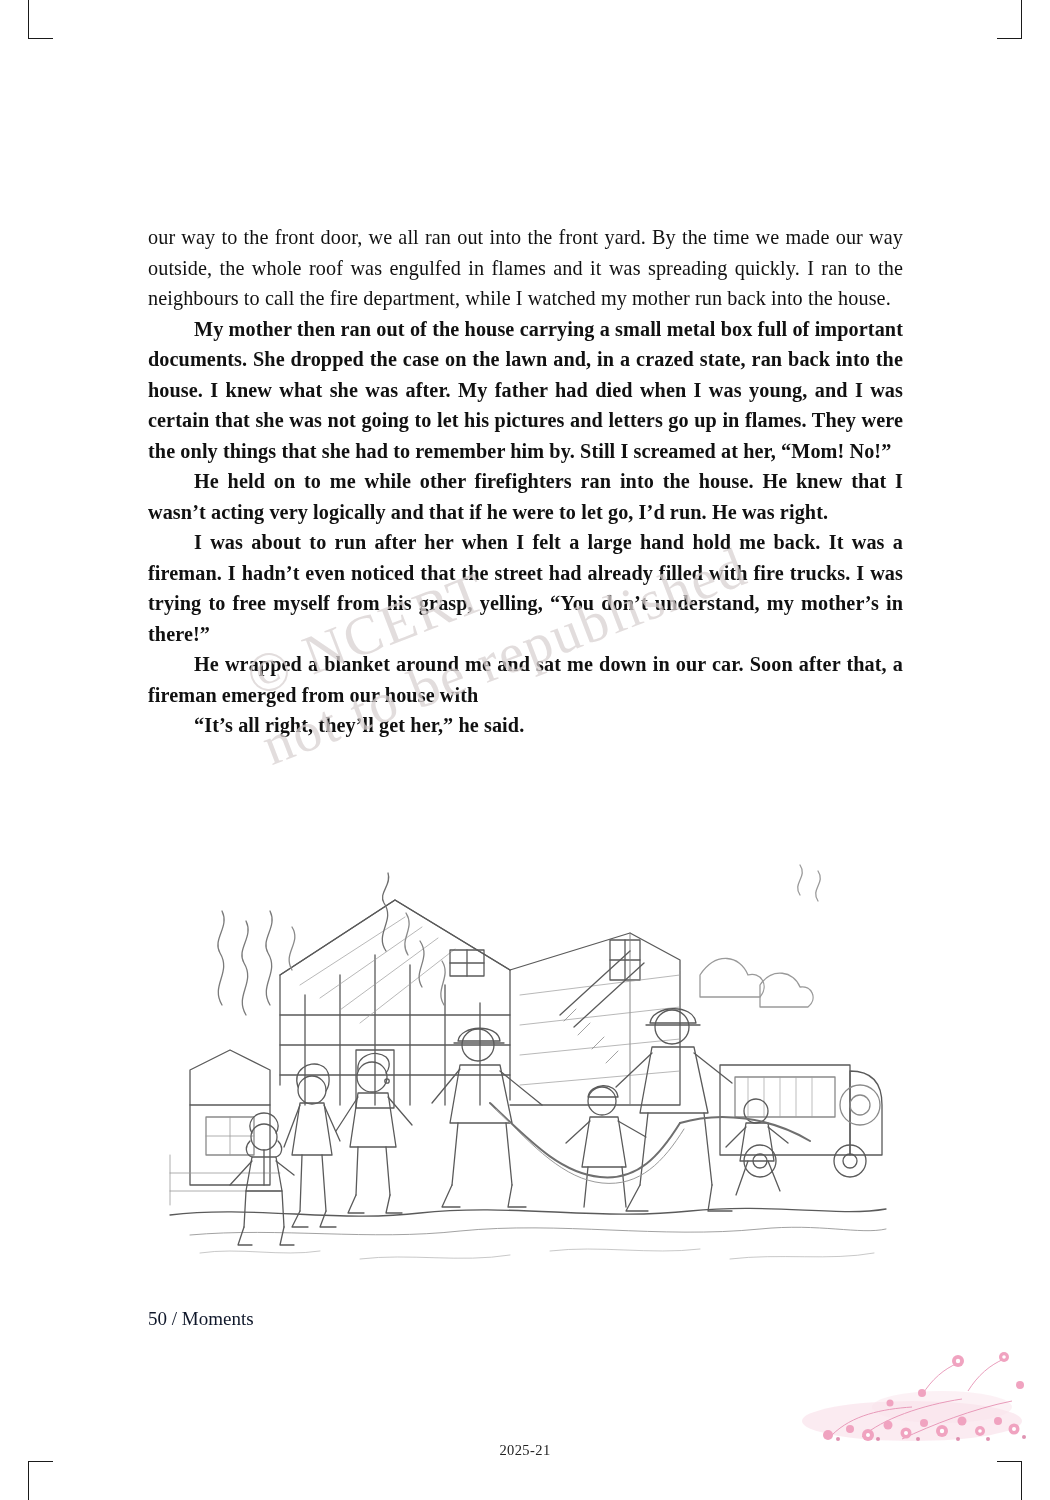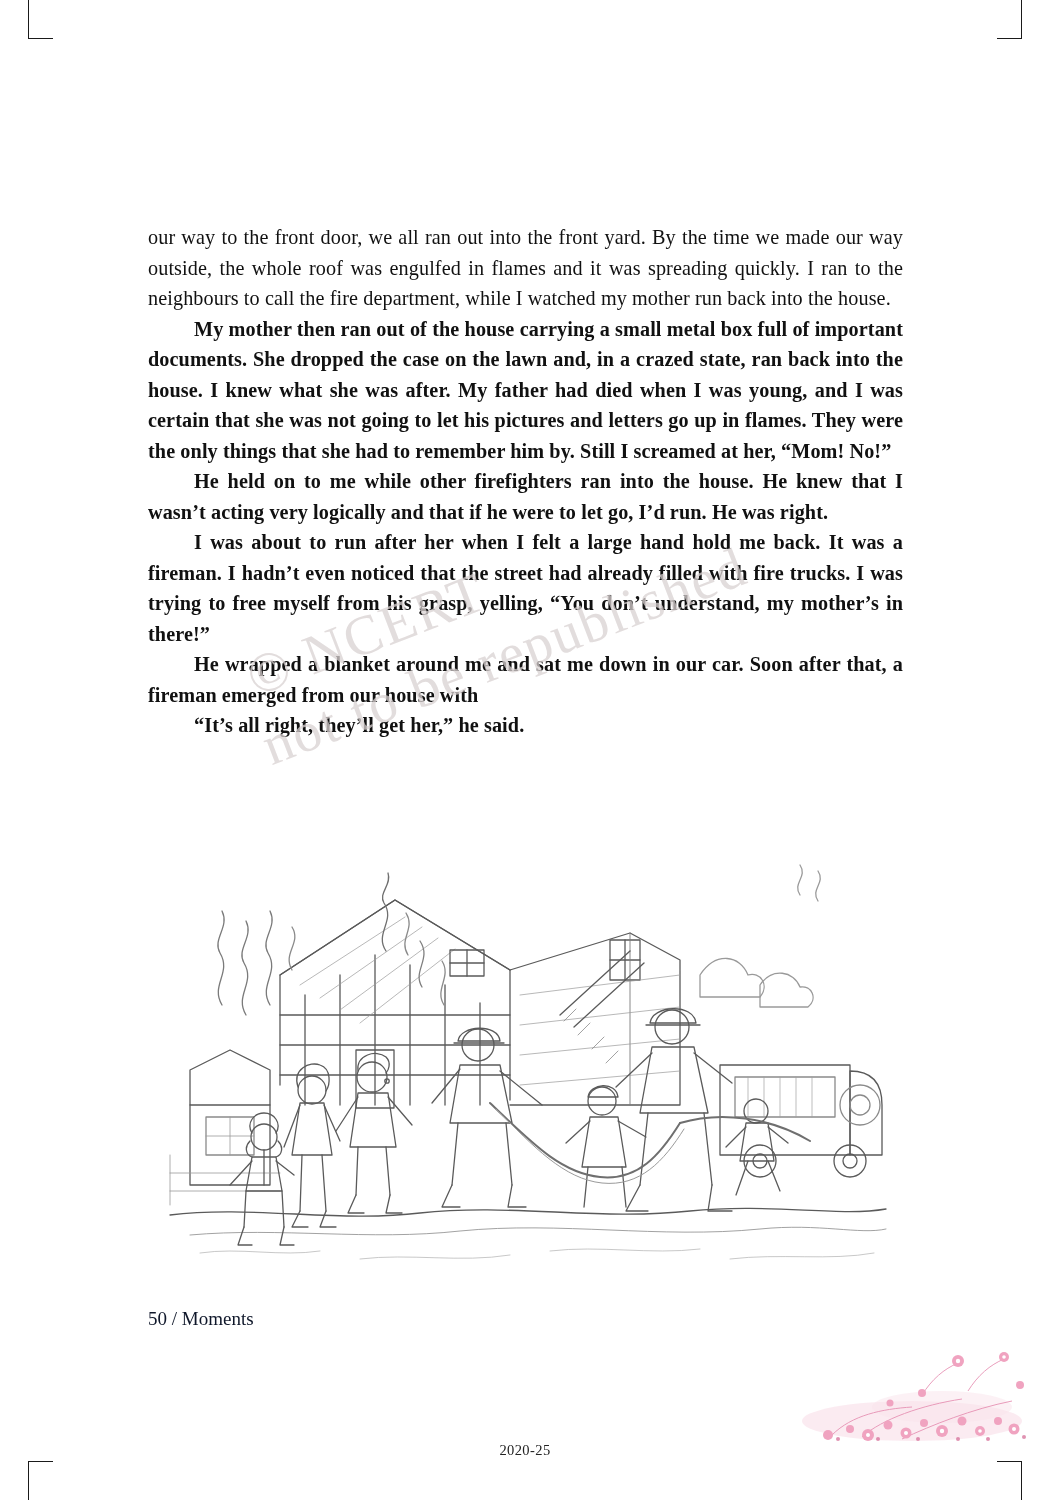"2020-25" div.year { text: 2020-25 -> 2025-21 }
